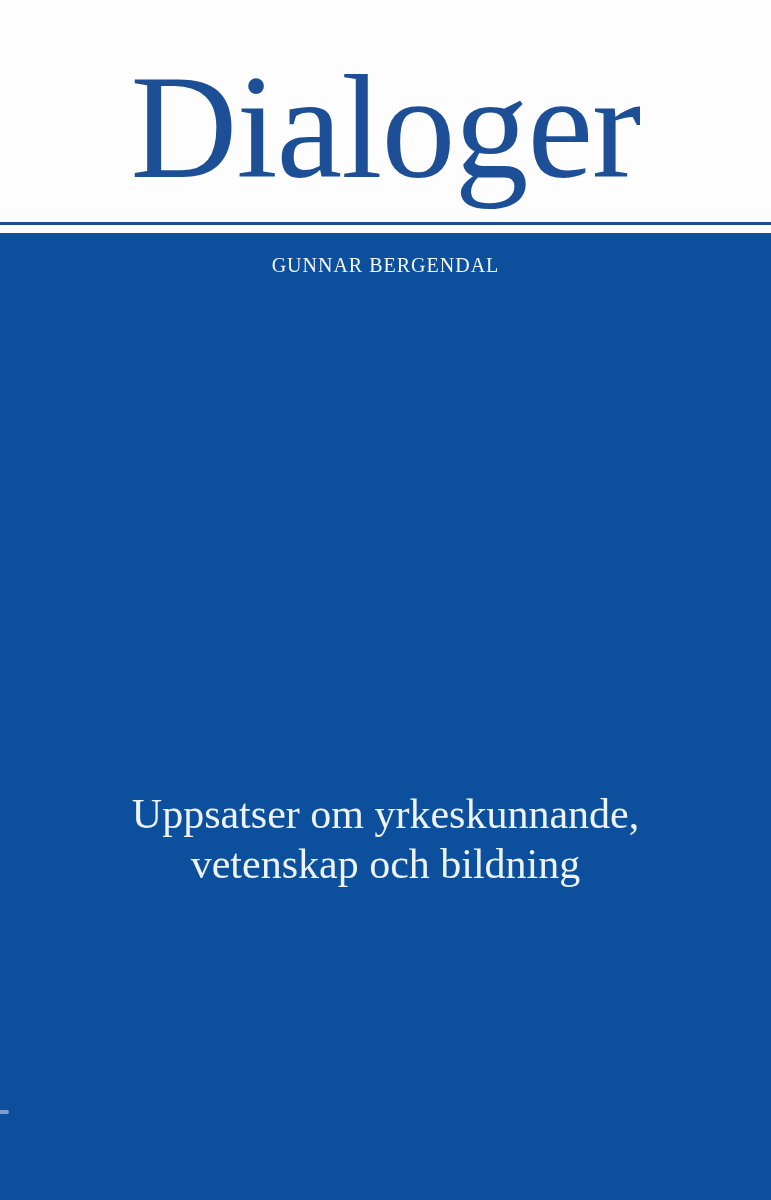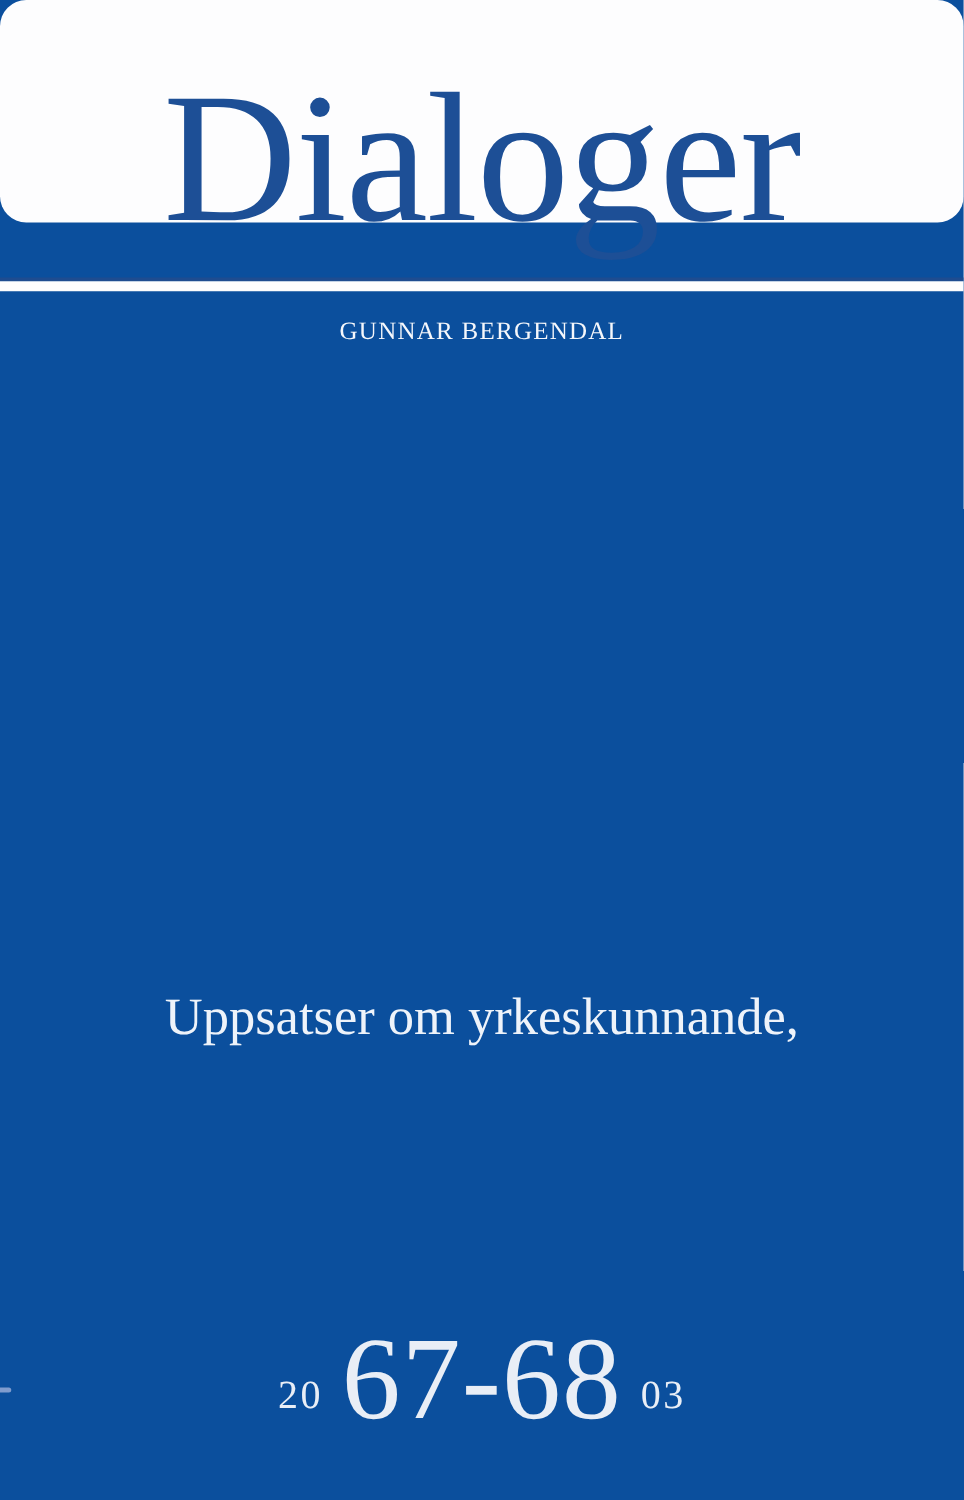"Dialoger" .masthead-band { border-radius: 21px -> none; height: 178px -> 222px }
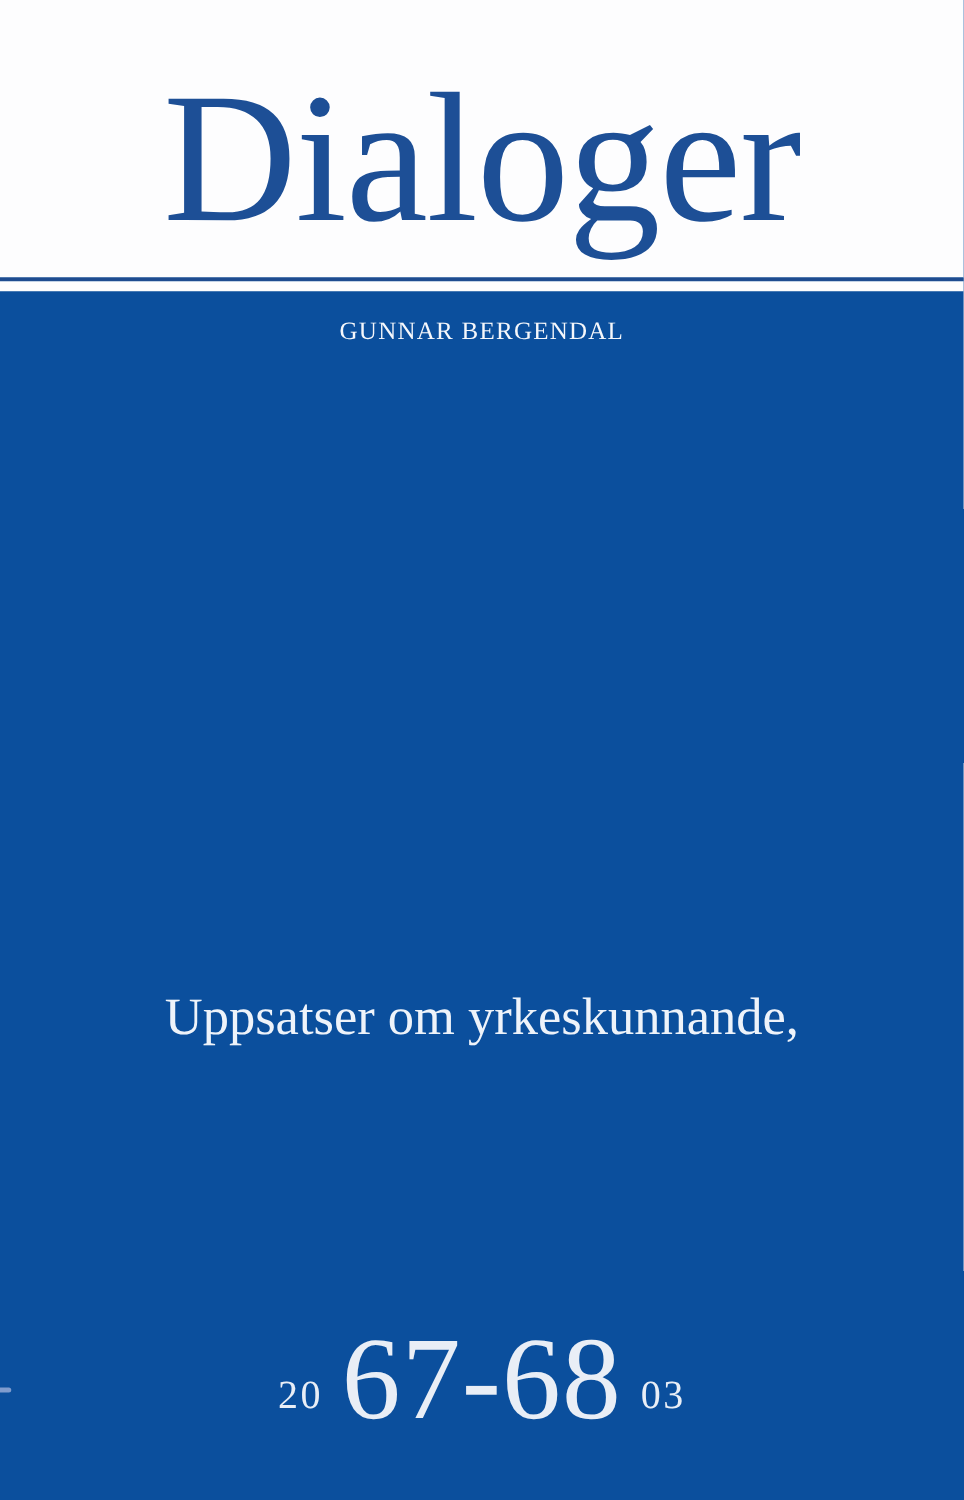"vetenskap och bildning" span.line { html: none -> <span>vetenskap och bildning</span> }
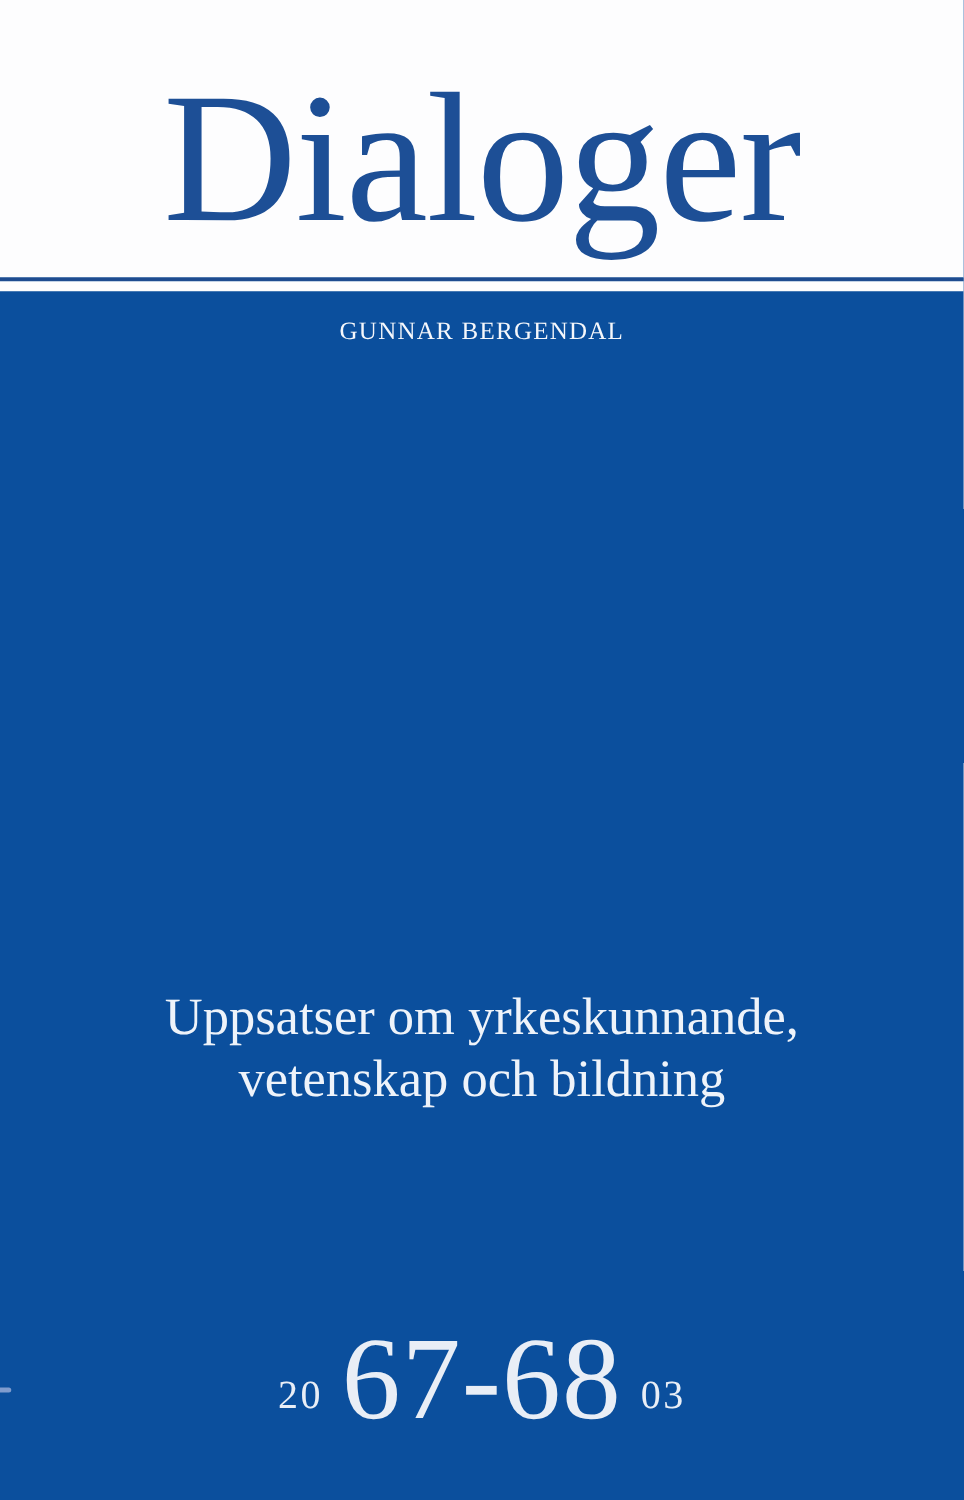"20" div.issue-numbers { html: <div> <span>20</span> <span>67-68</span> <span>03</span> </div> -> none }
